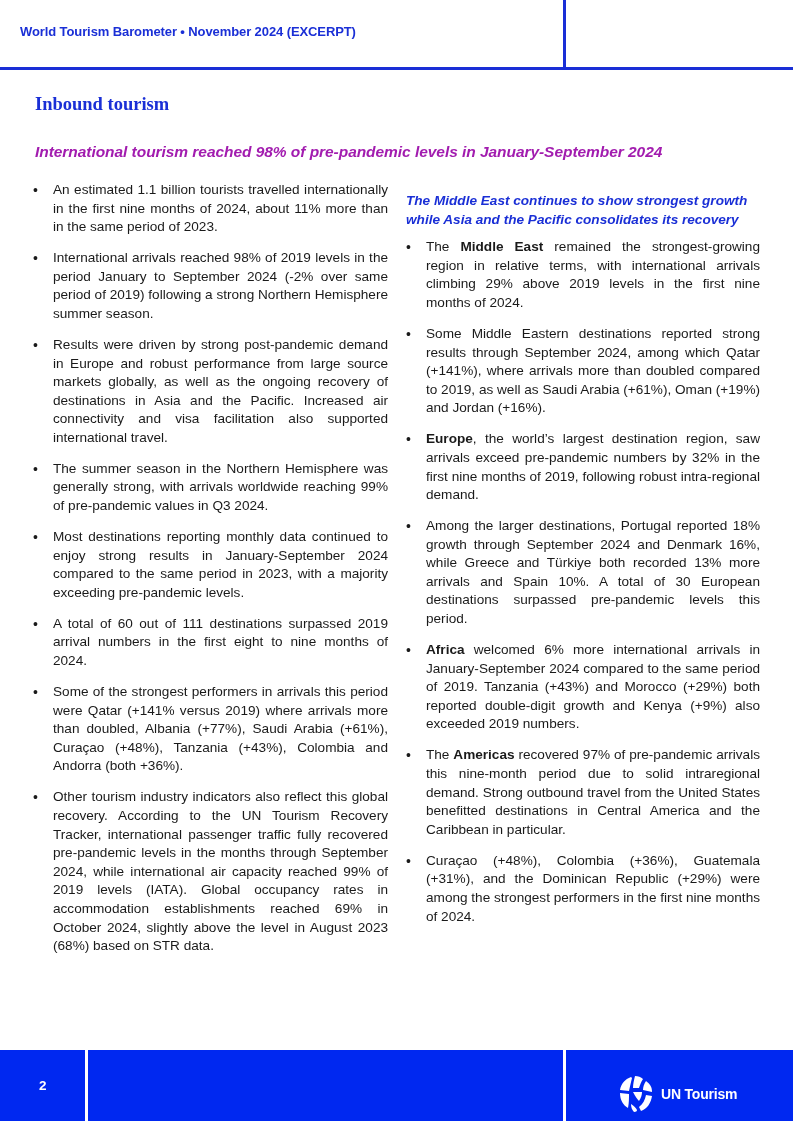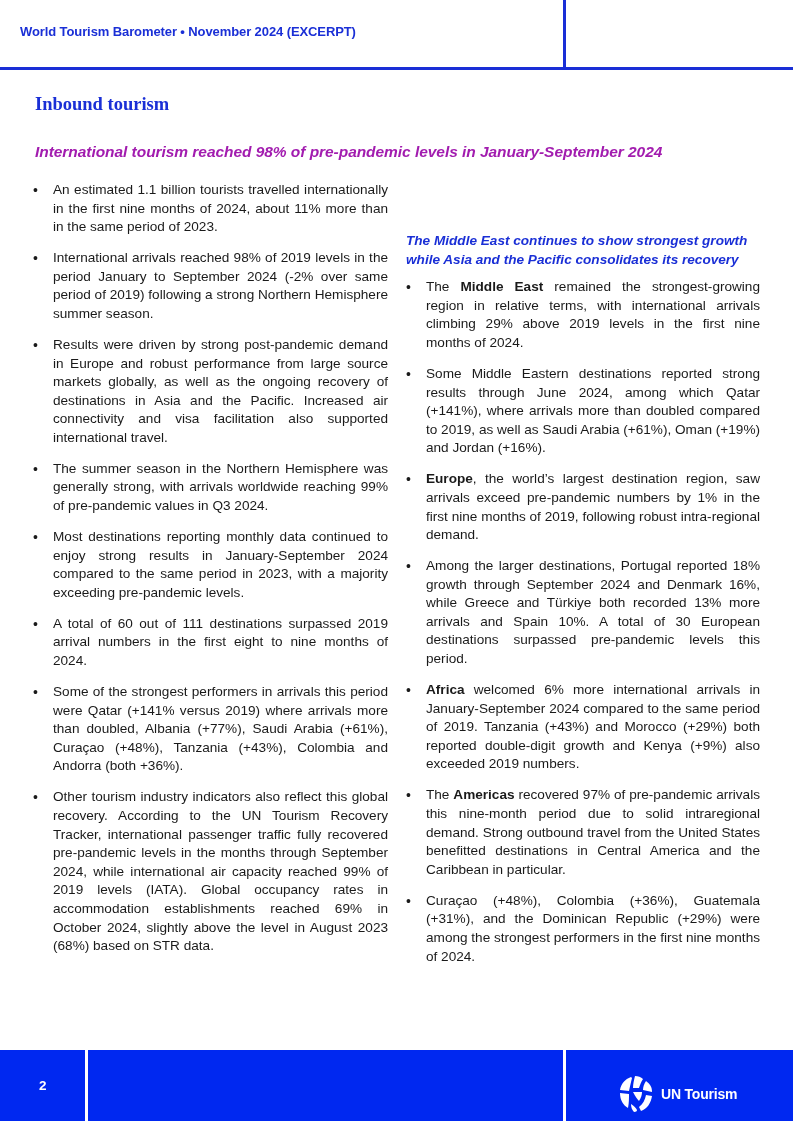"The Middle East continues to" .col-heading { margin-top: 40px -> none }
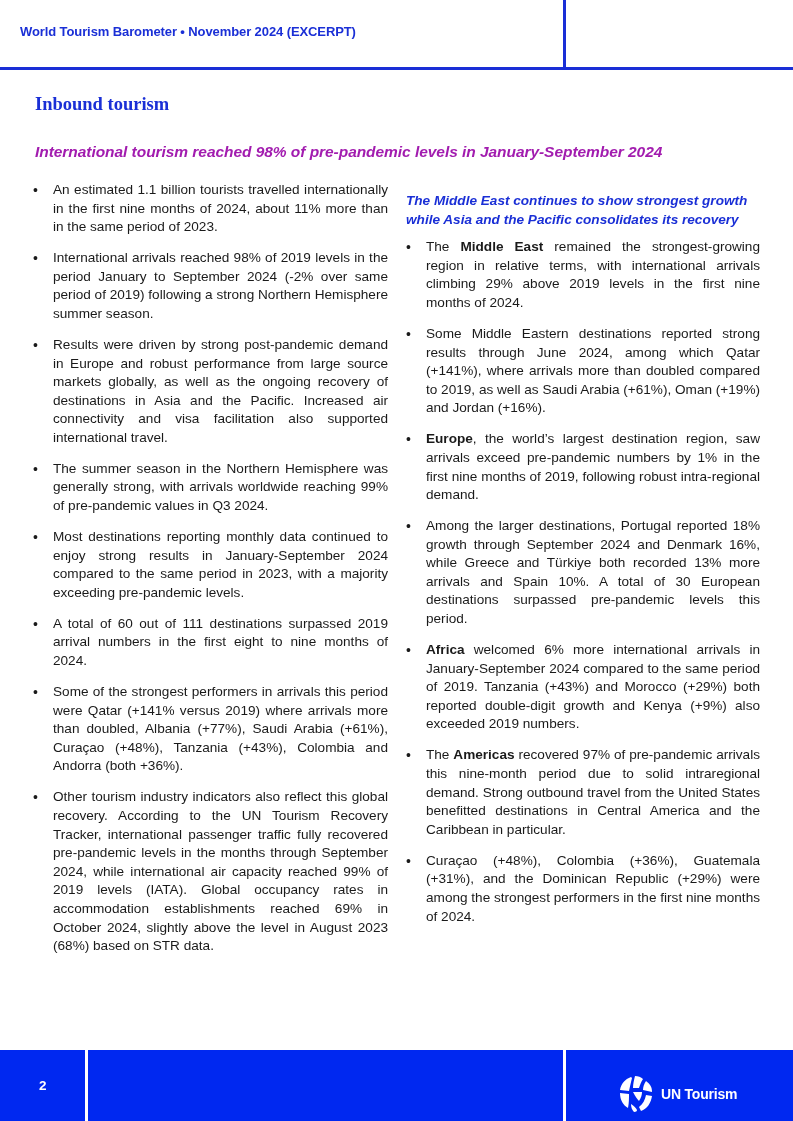"Some Middle Eastern destinations" span { text: June -> September }
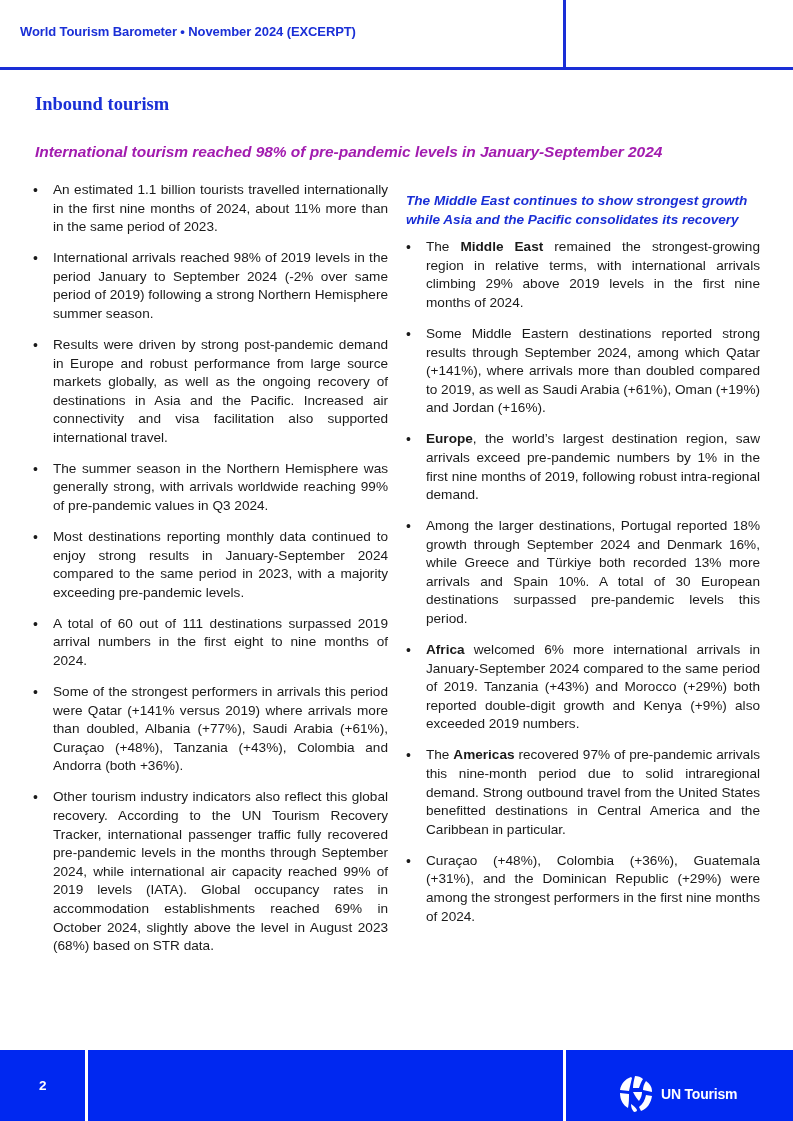", the world’s largest destination" span { text: 1% -> 32% }
